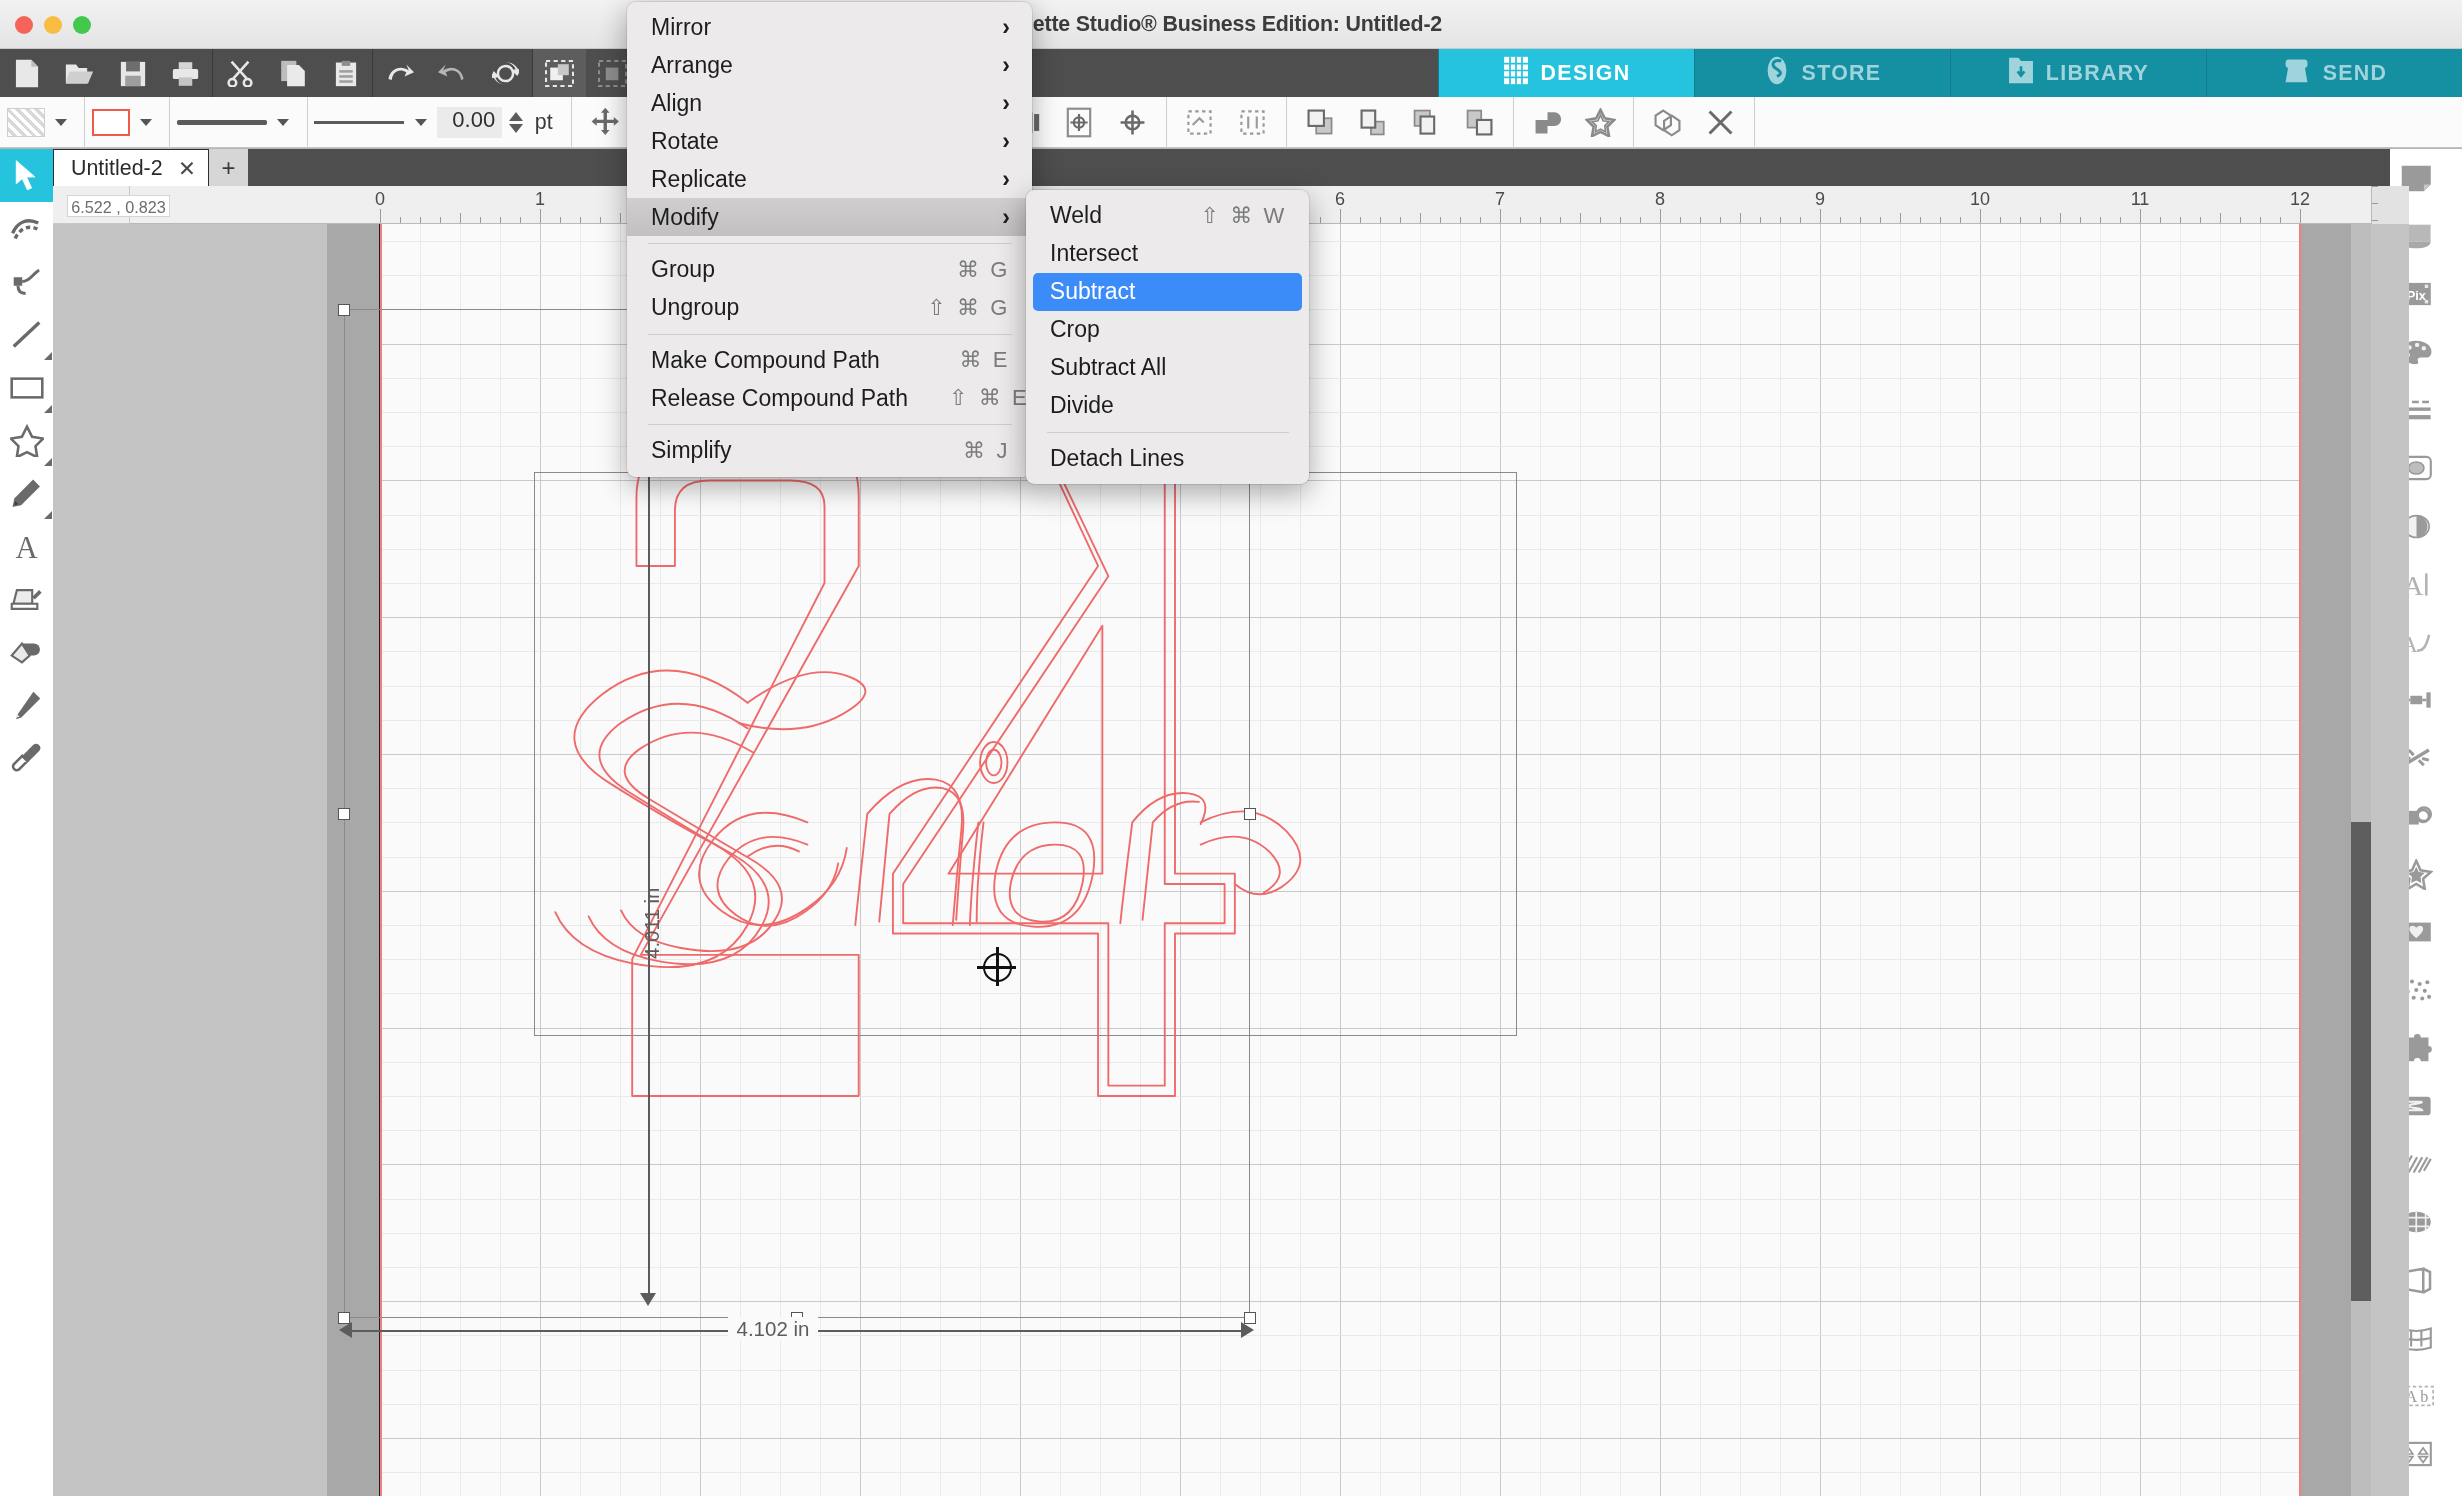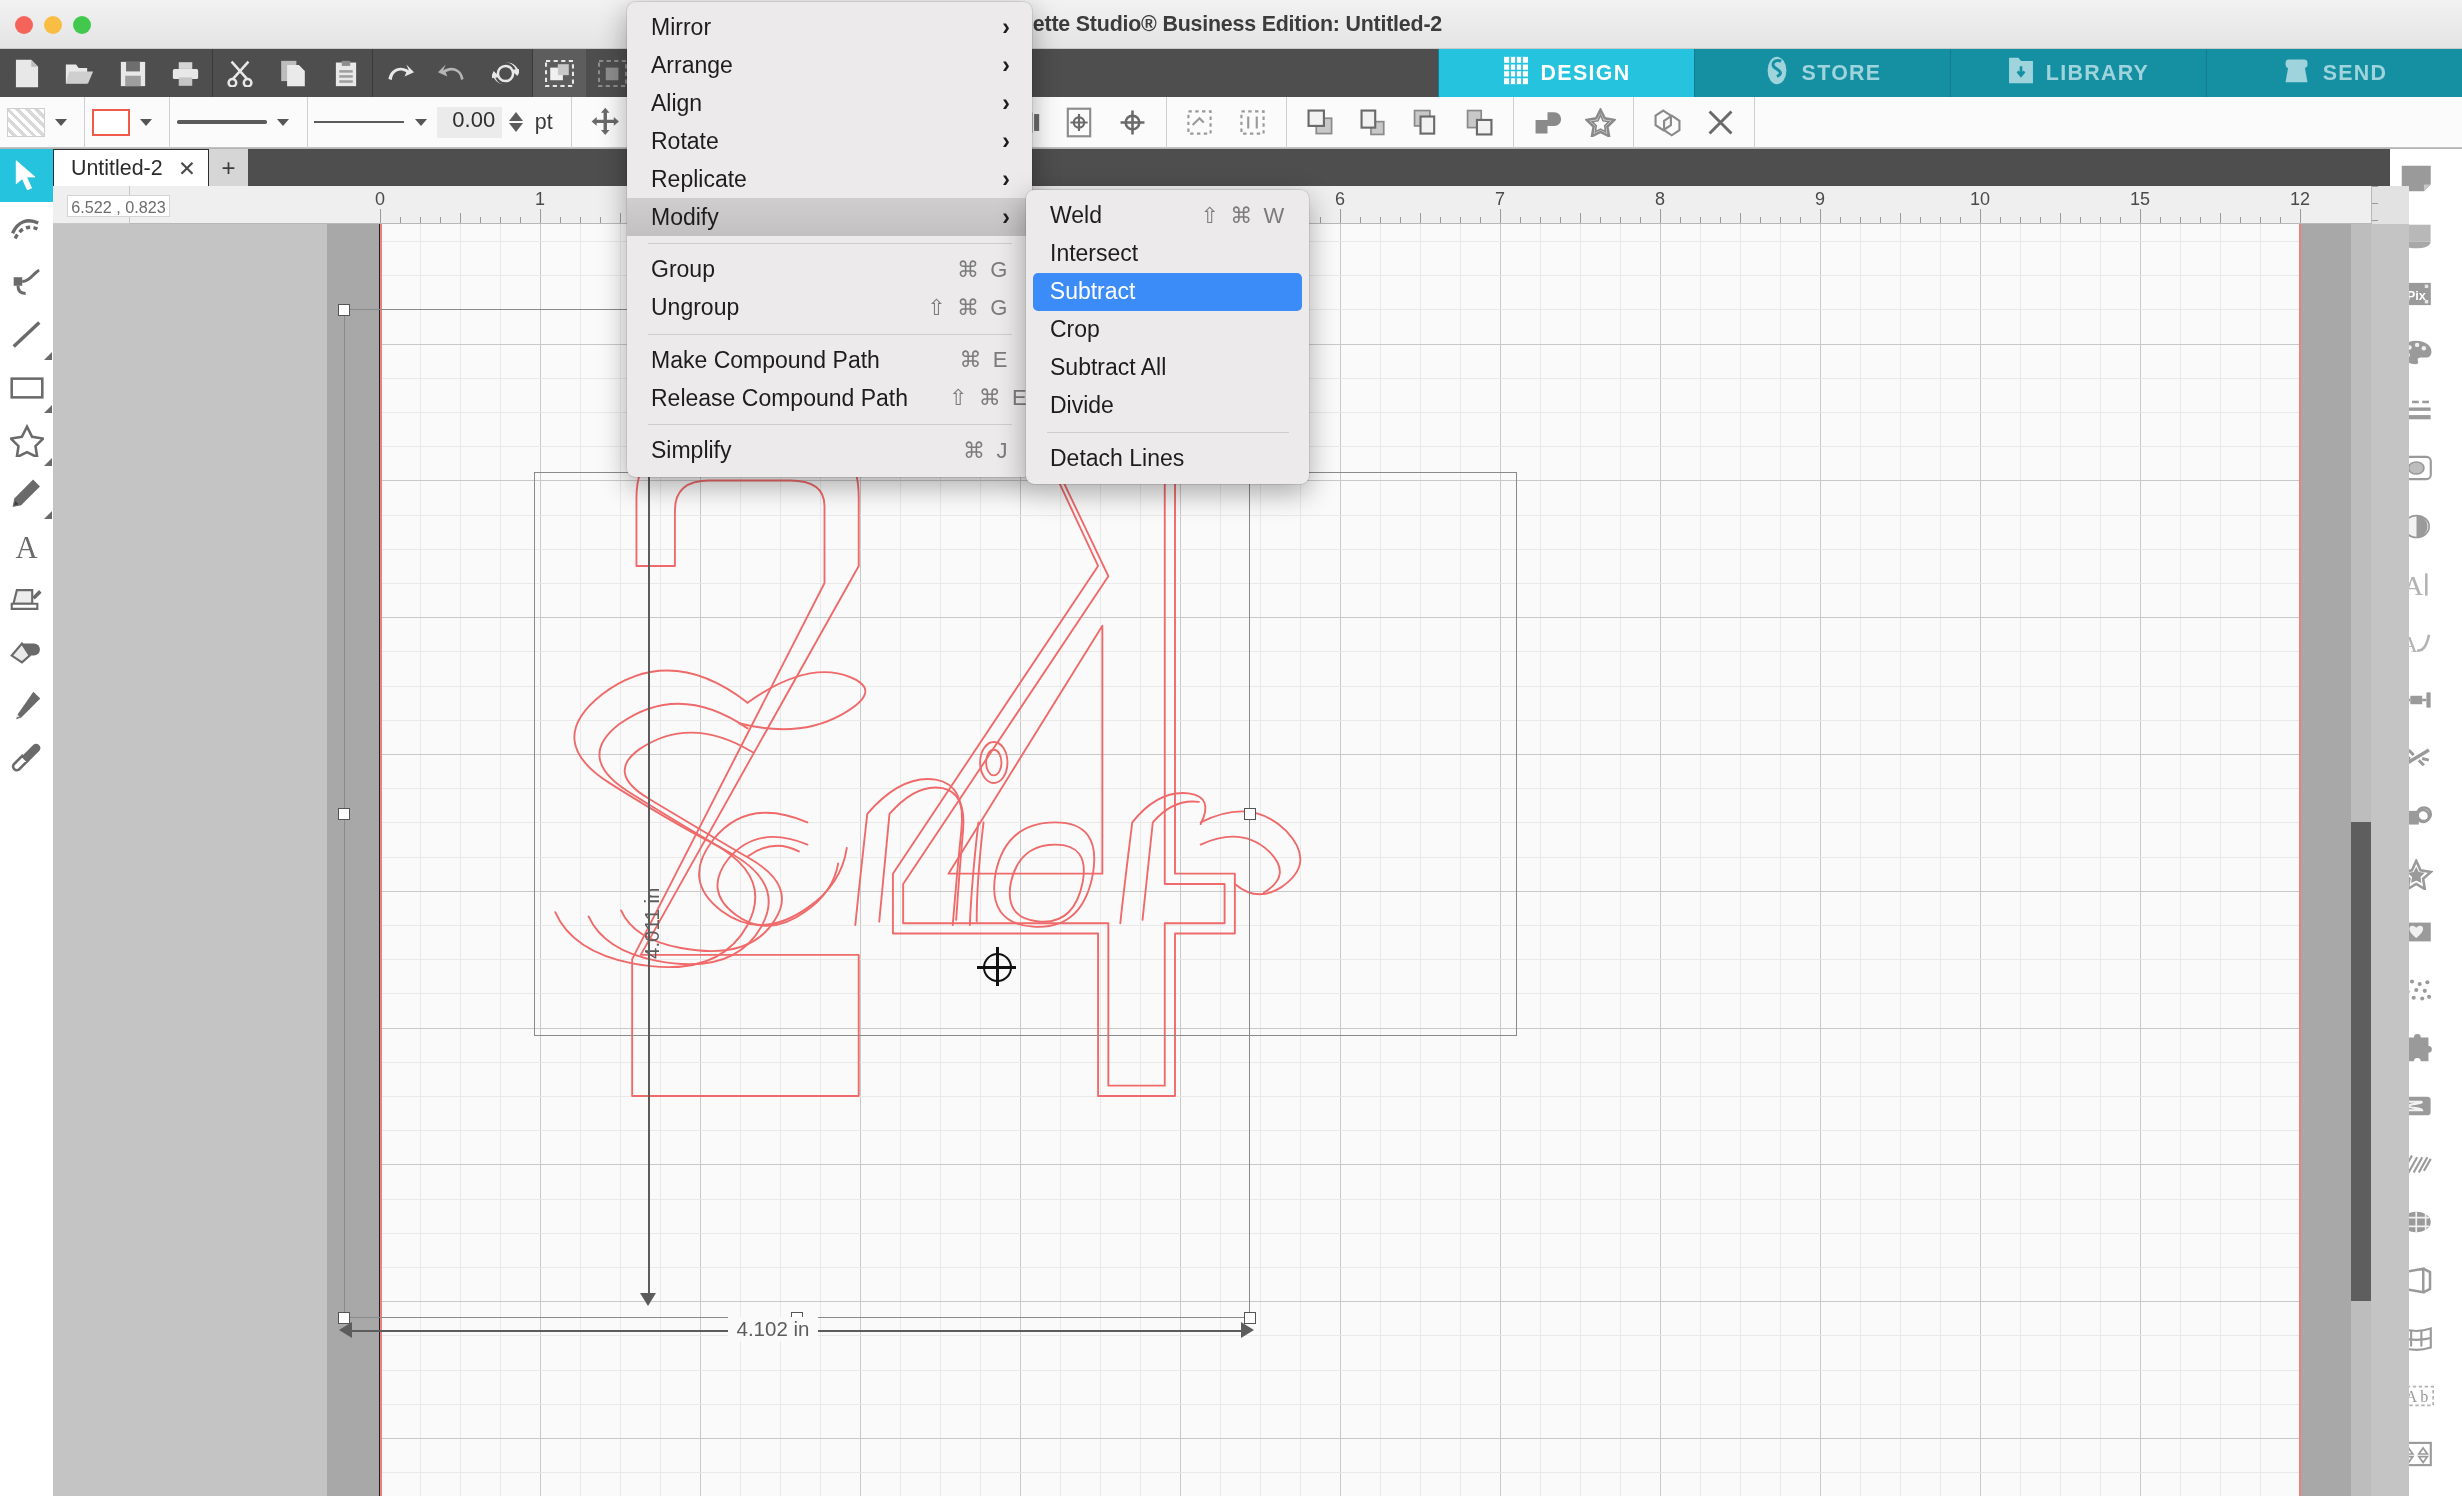"0.00" .toolbar2 { align-items: center -> flex-start }
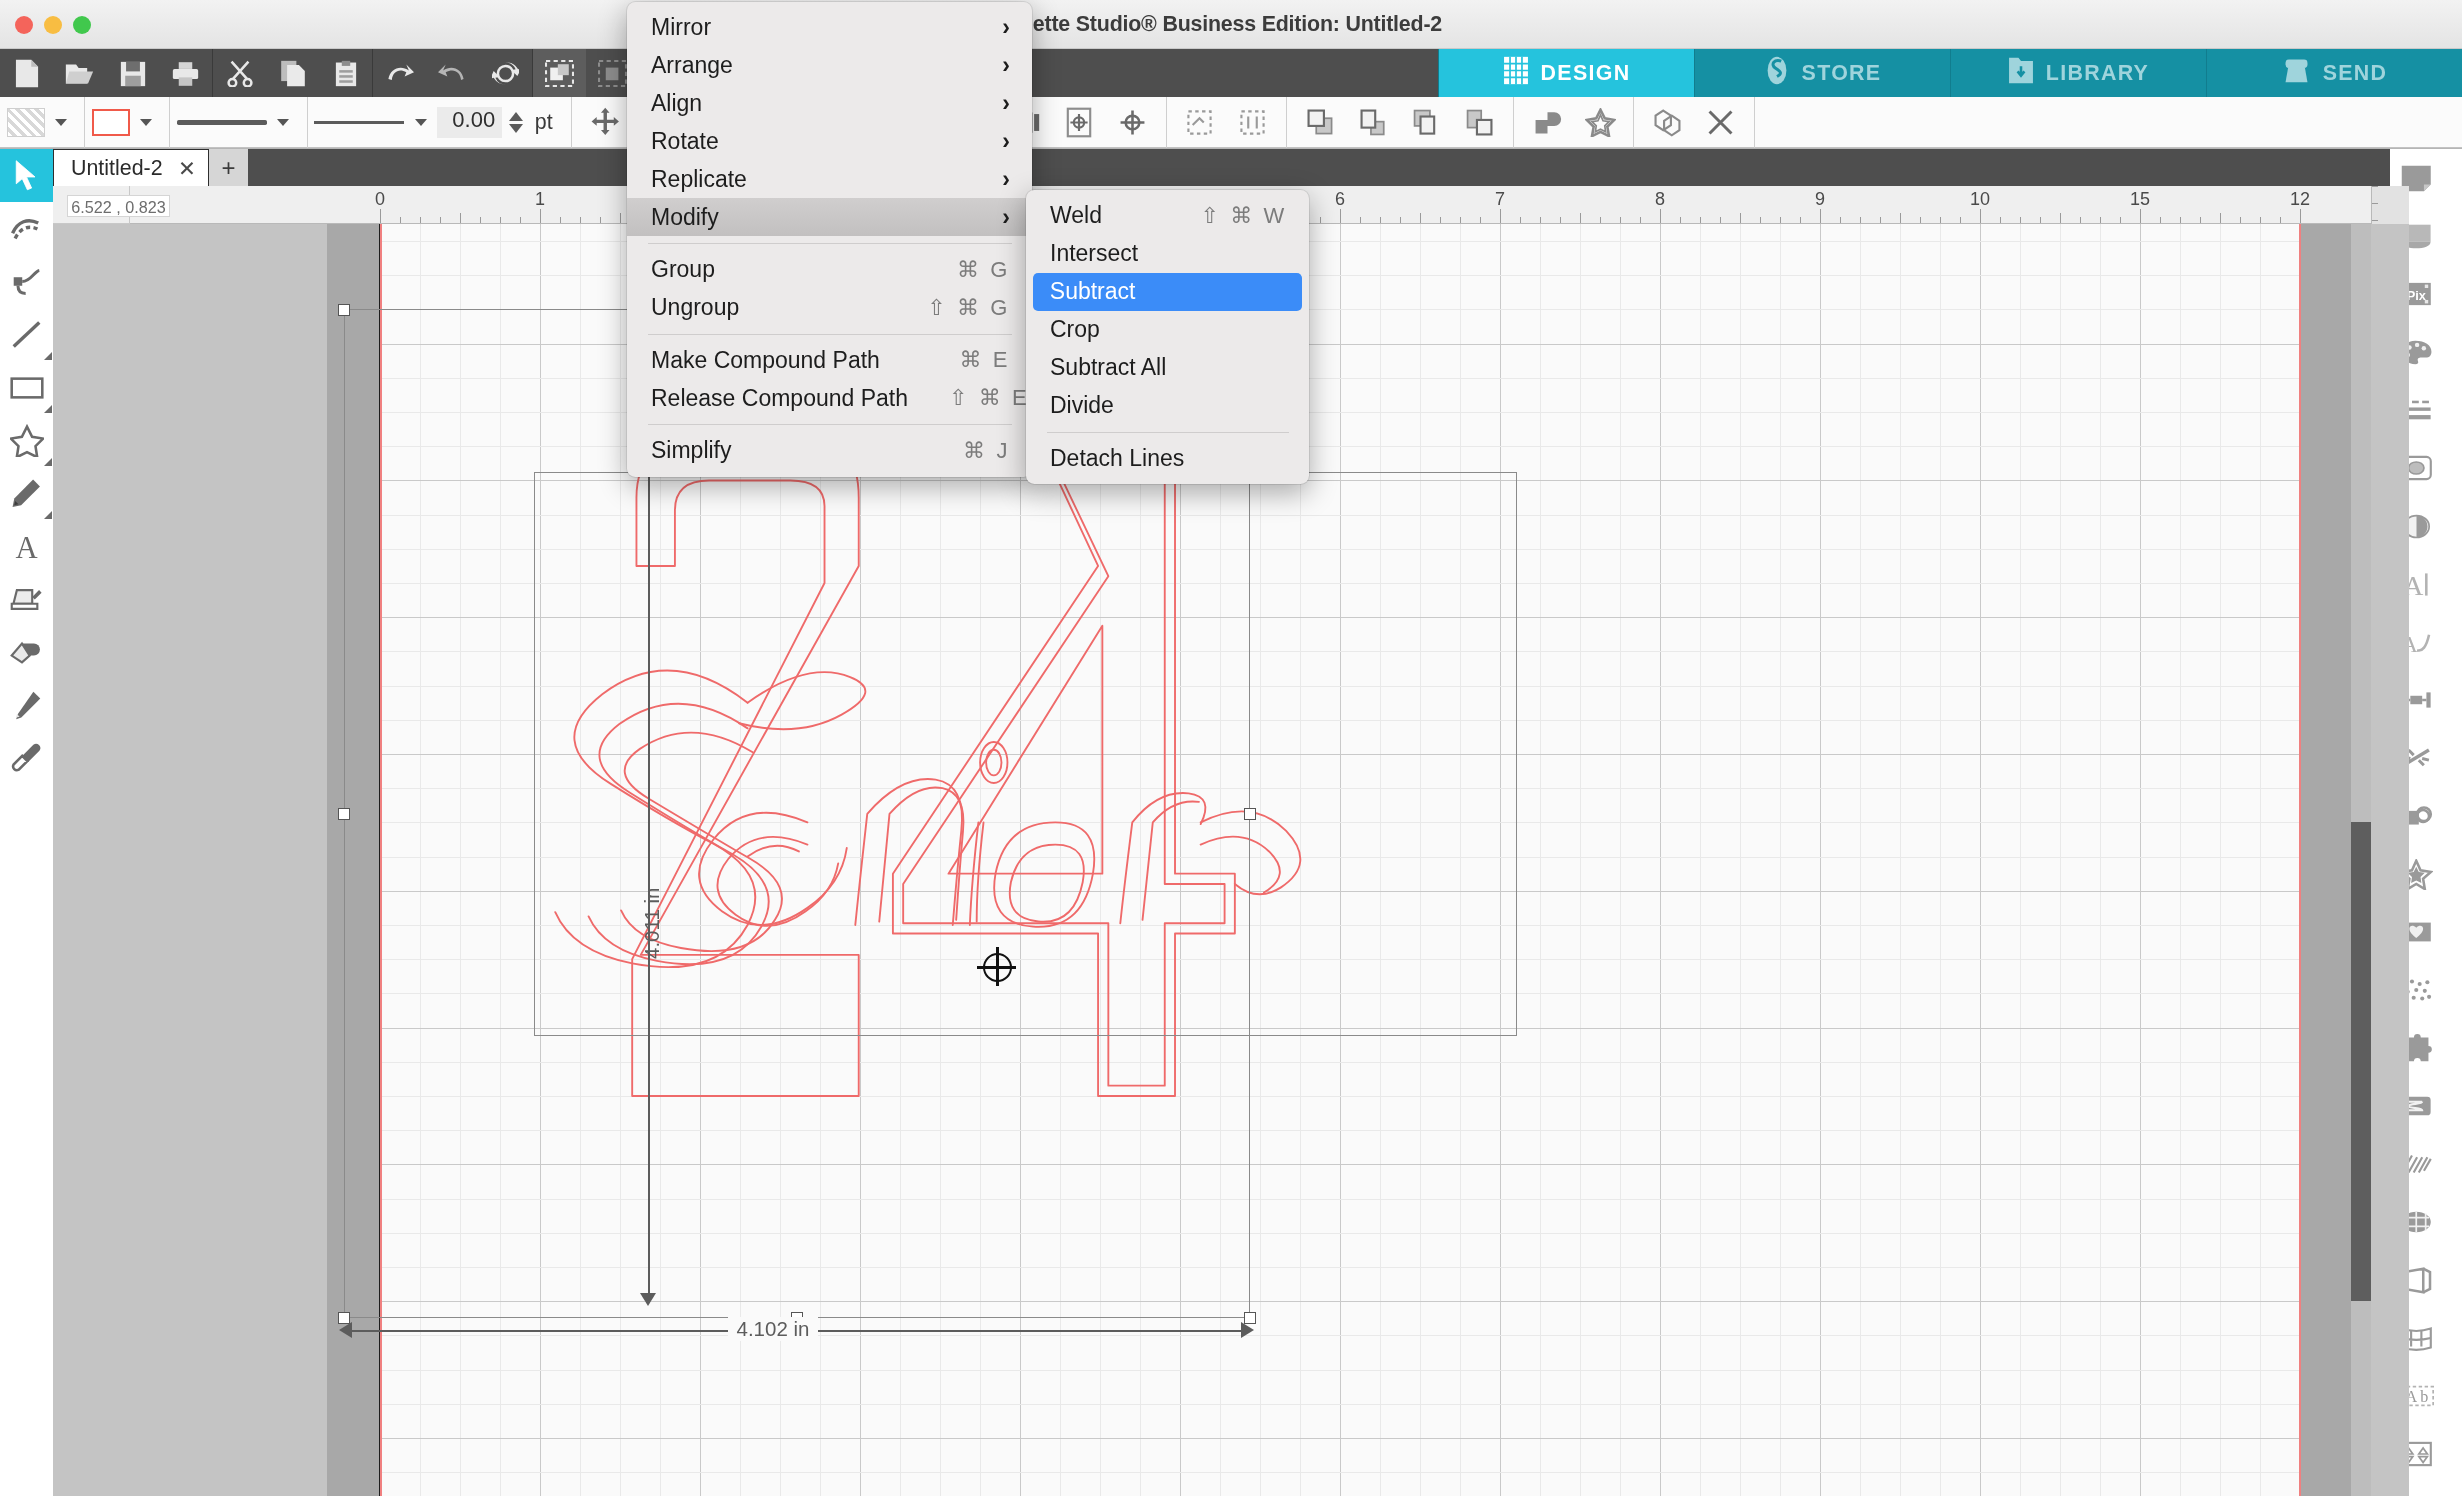"15" div.hr-num { text: 15 -> 11 }
